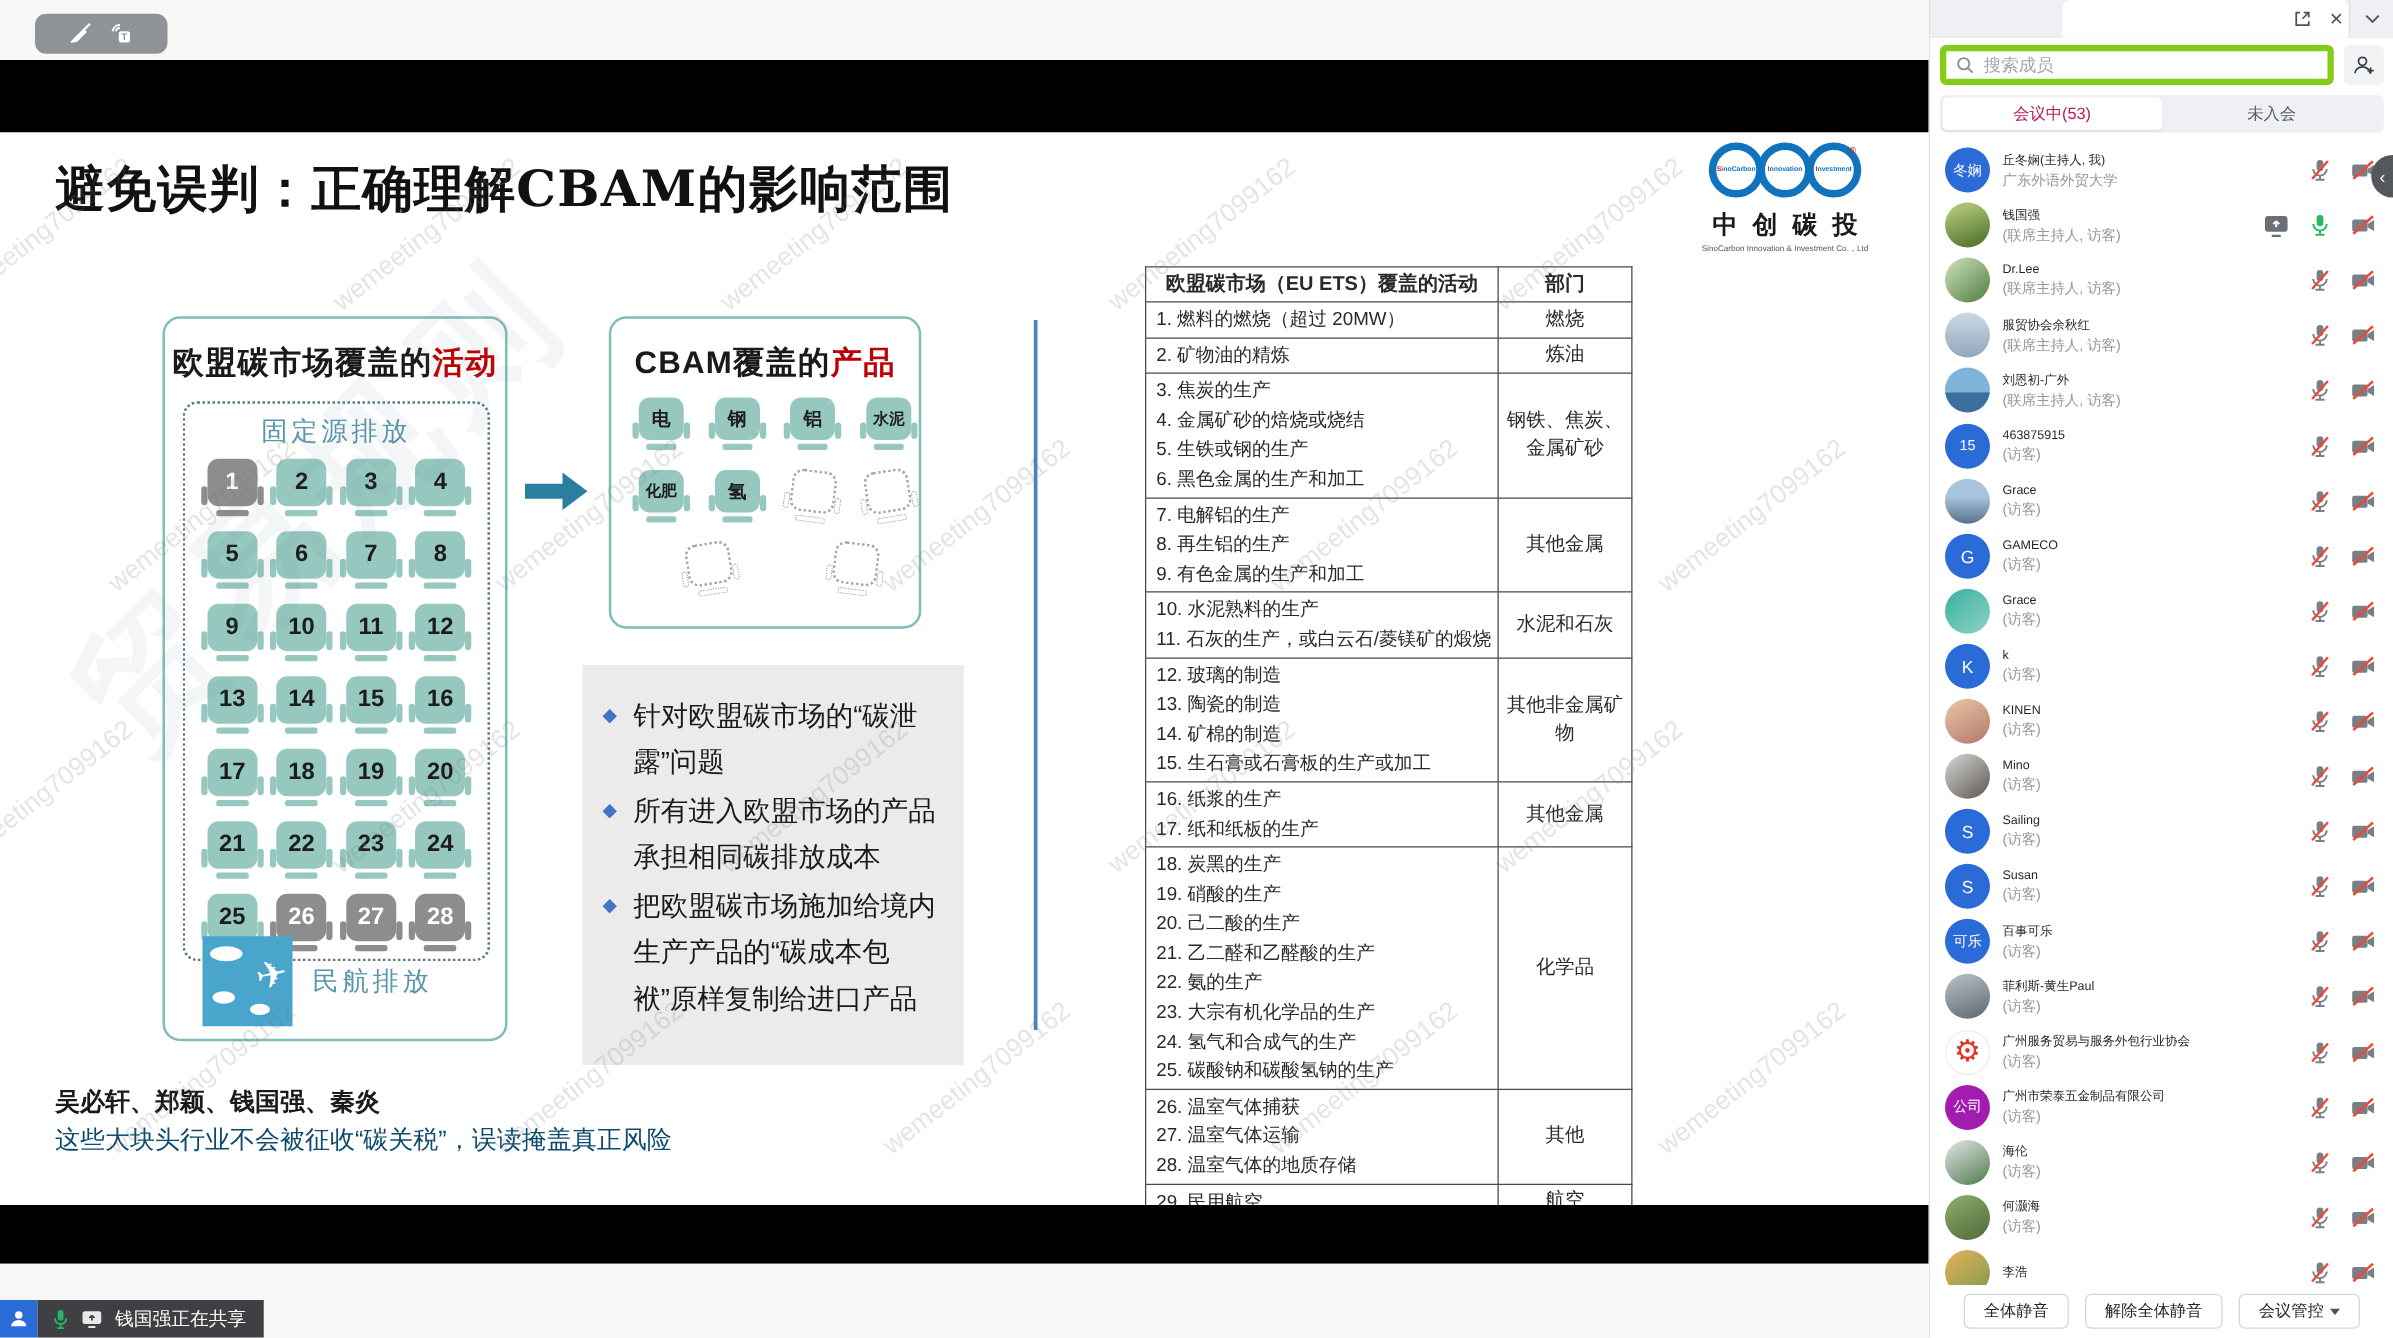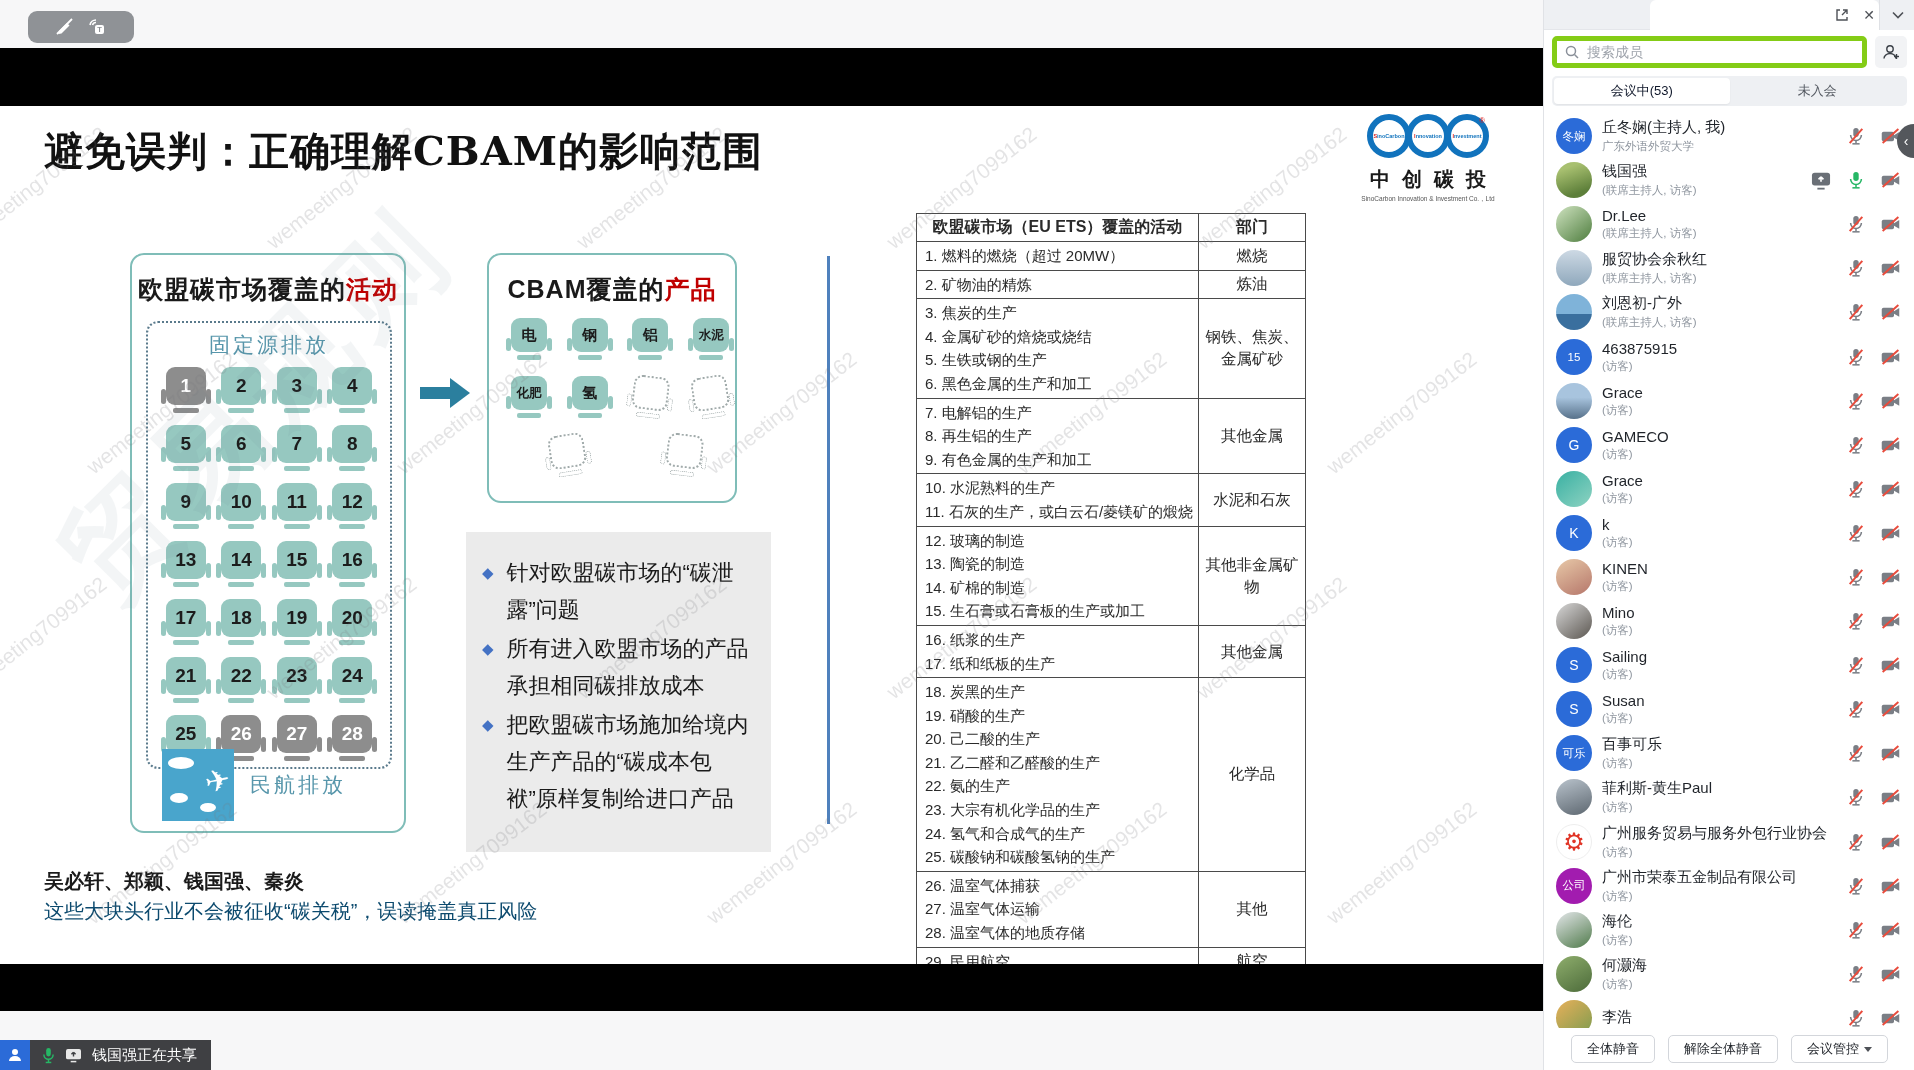"会议中(53)" .seg-item.active { color: #0f172a -> #be185d }
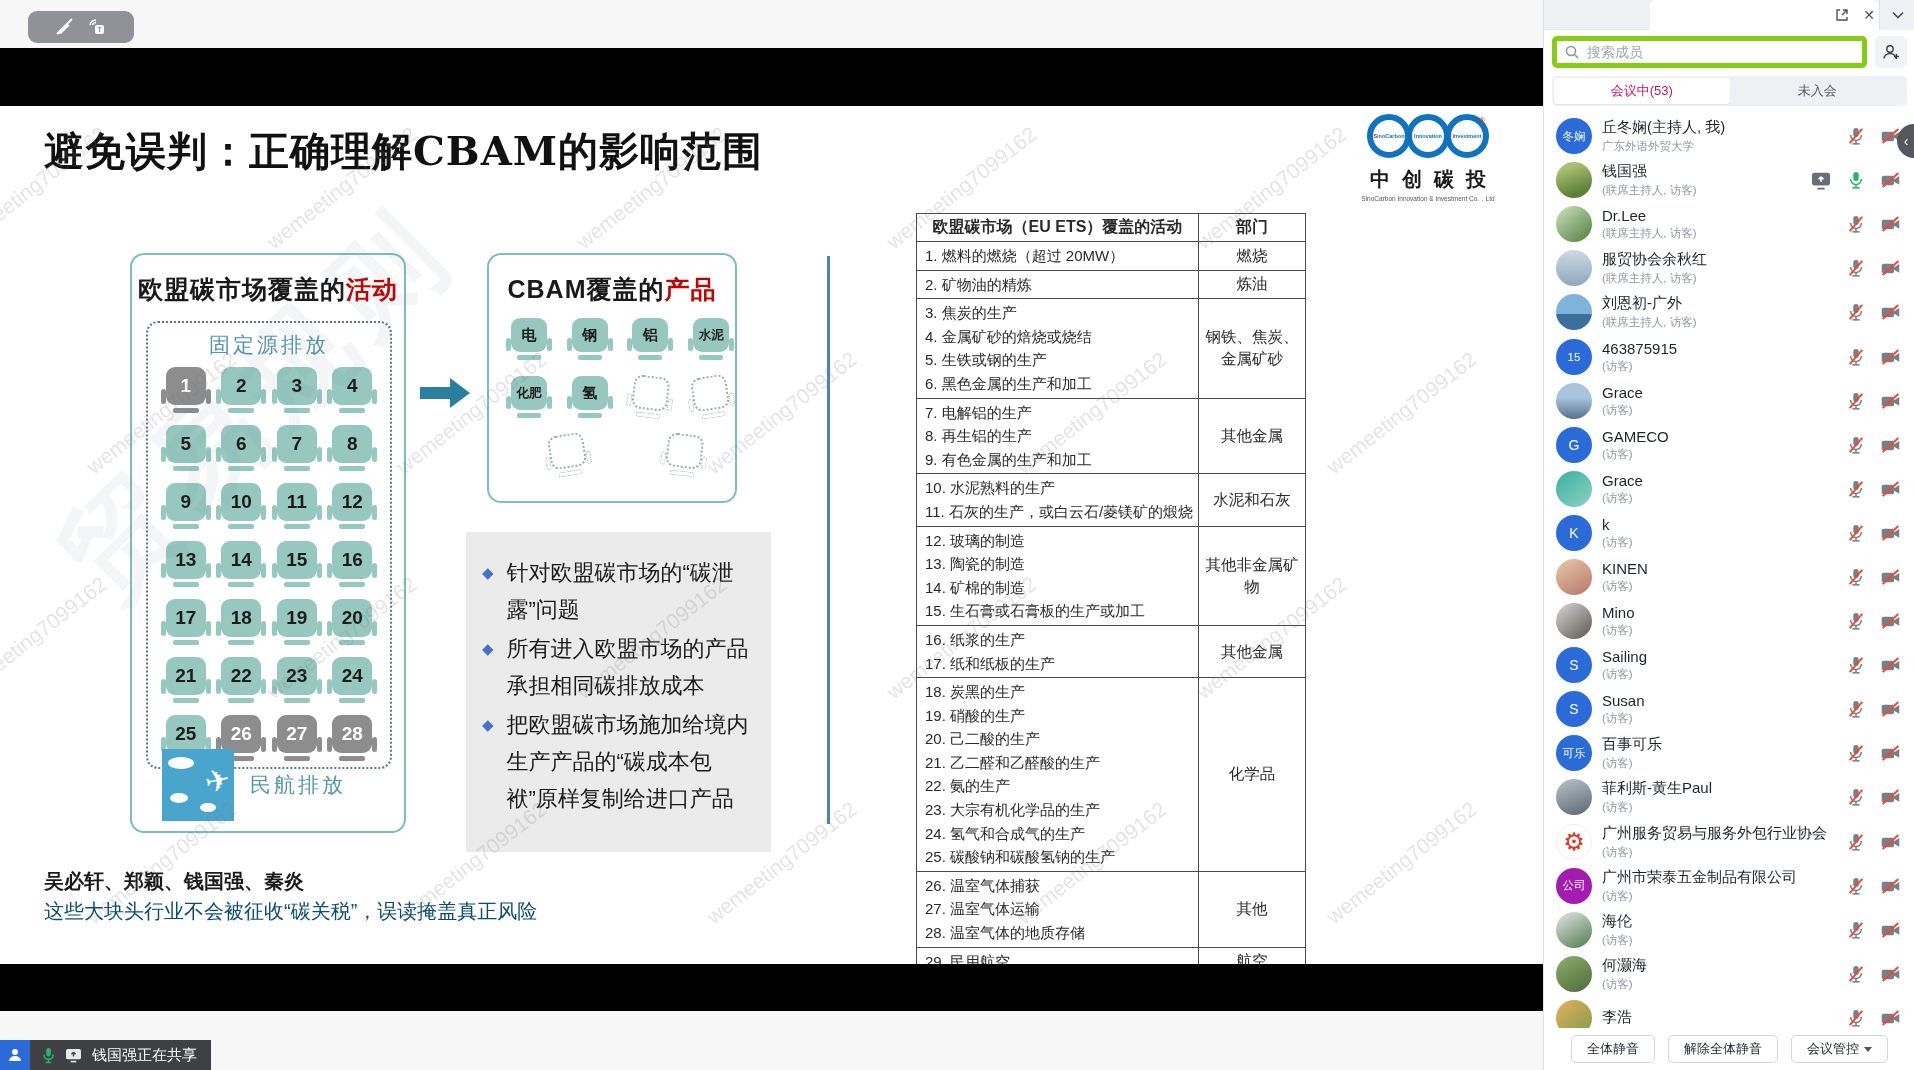"丘冬娴(主持人, 我)" .m-name { font-size: 15px -> 10px }
